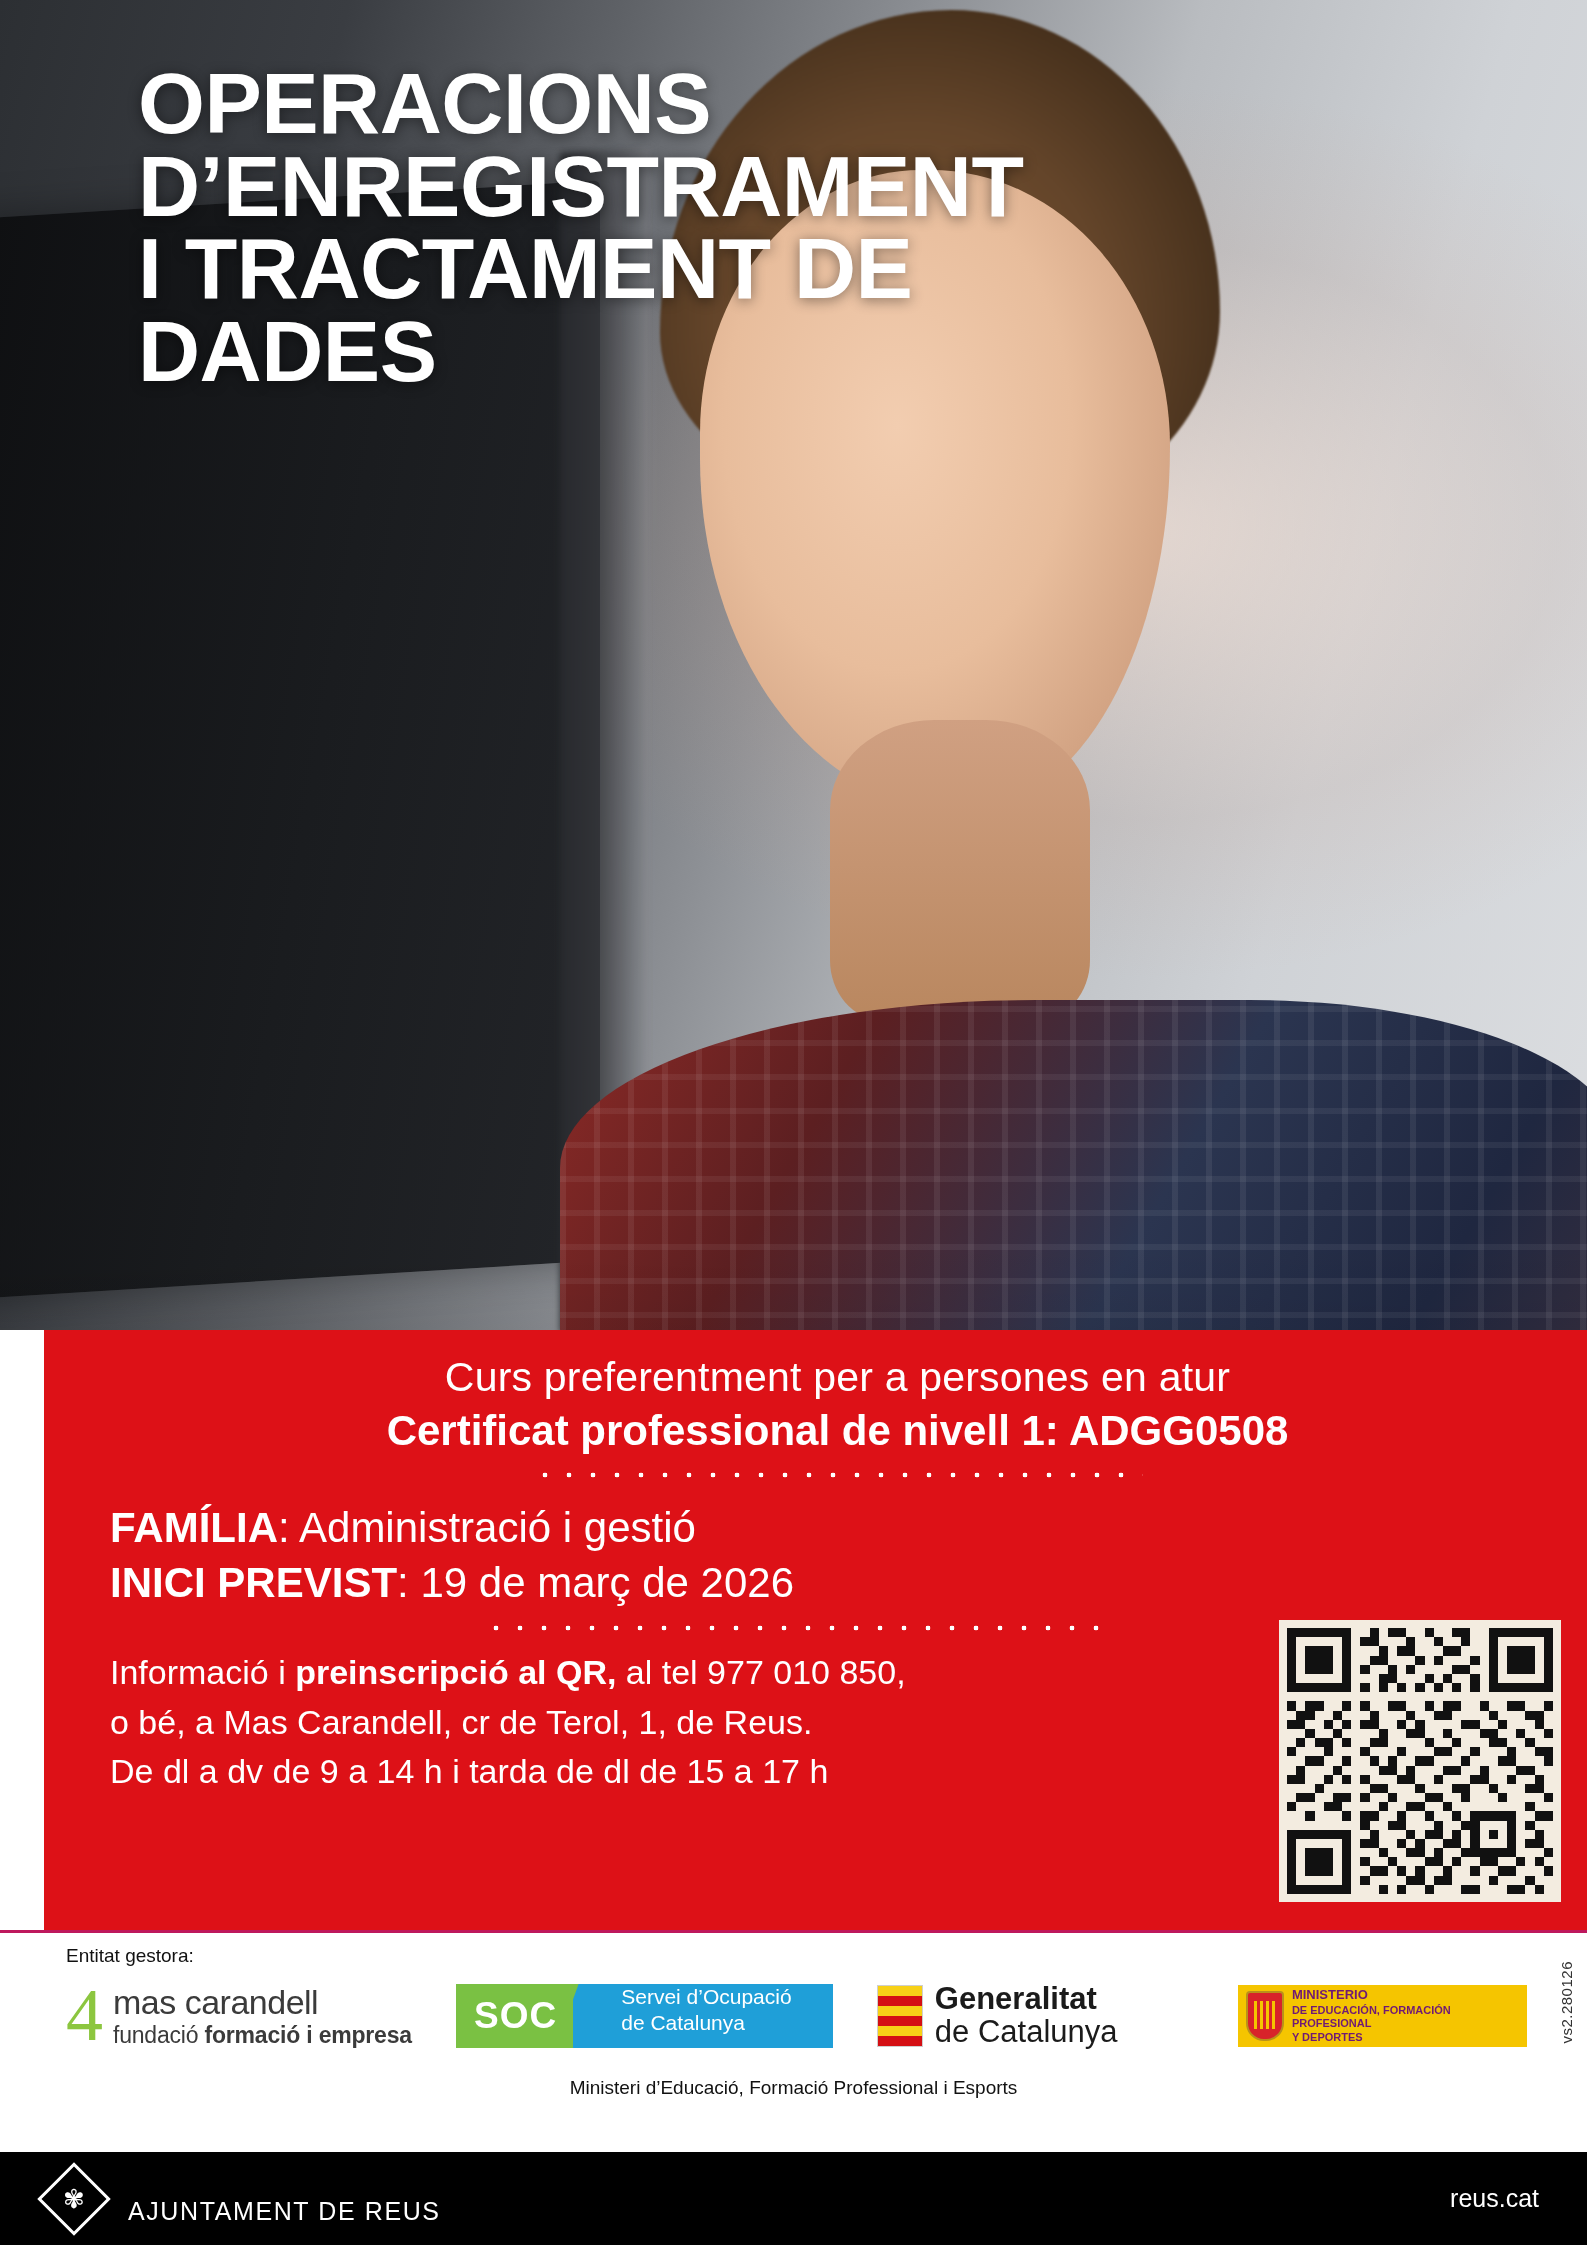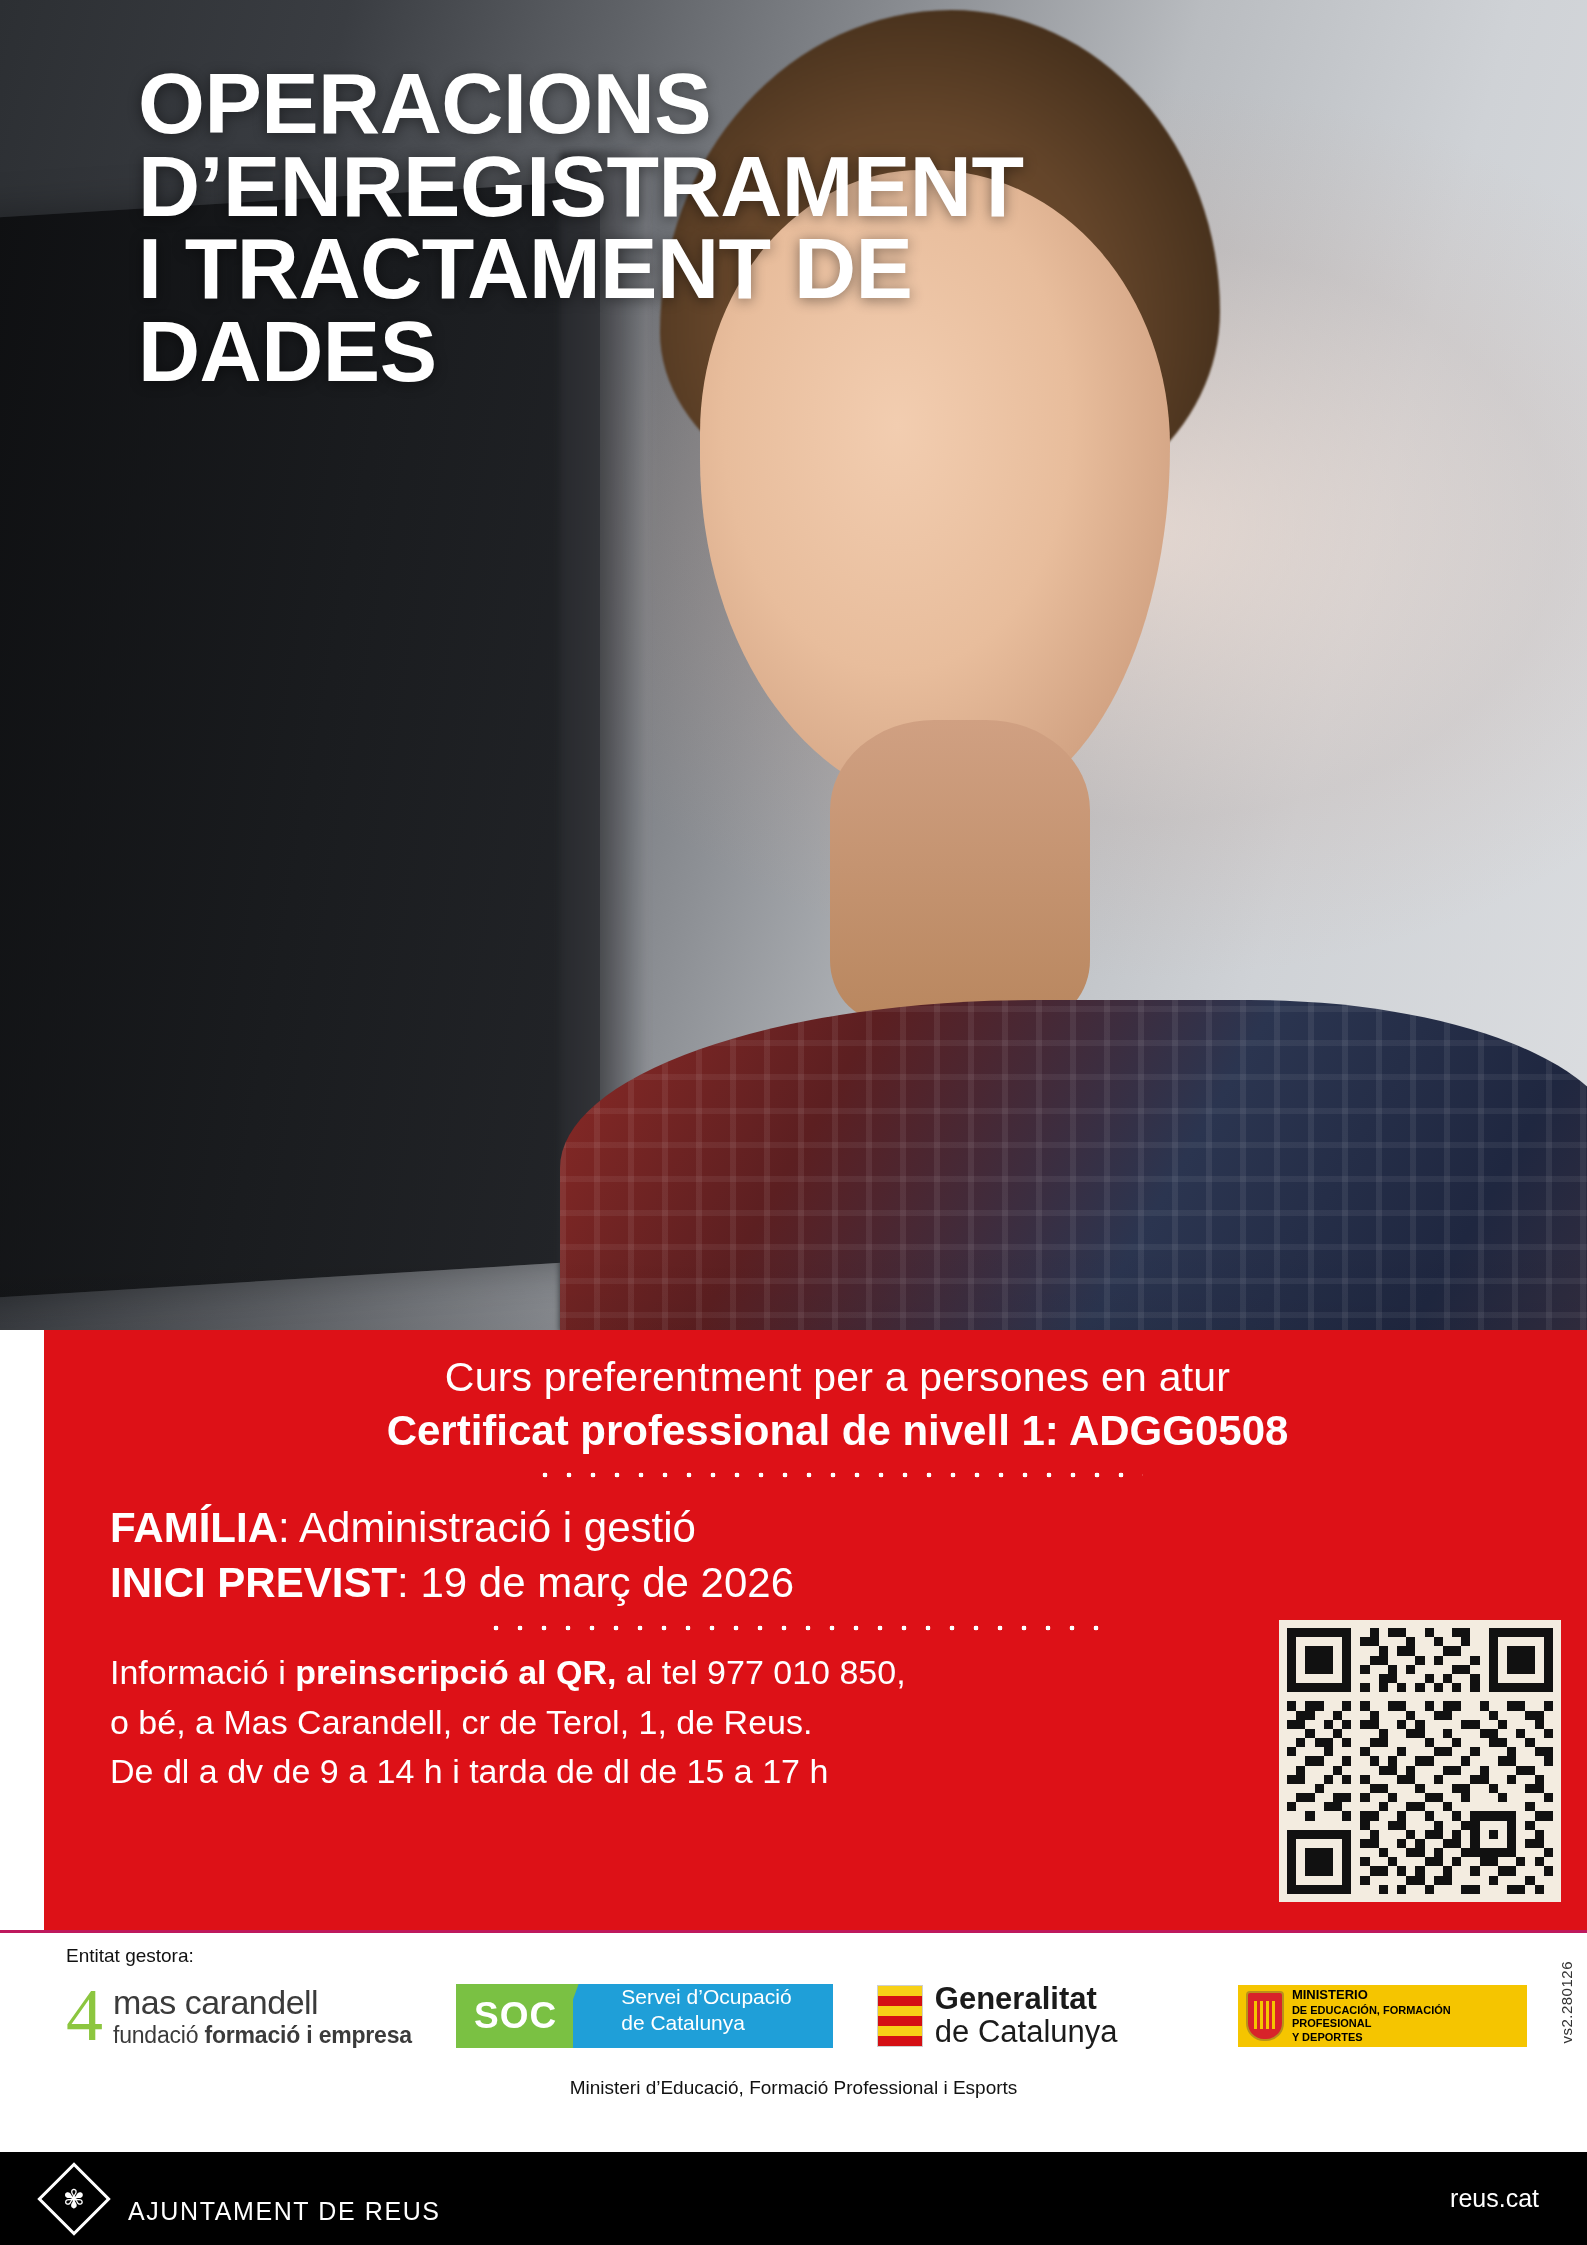"MINISTERIO" .min-text div { color: #000000 -> #701a75 }
